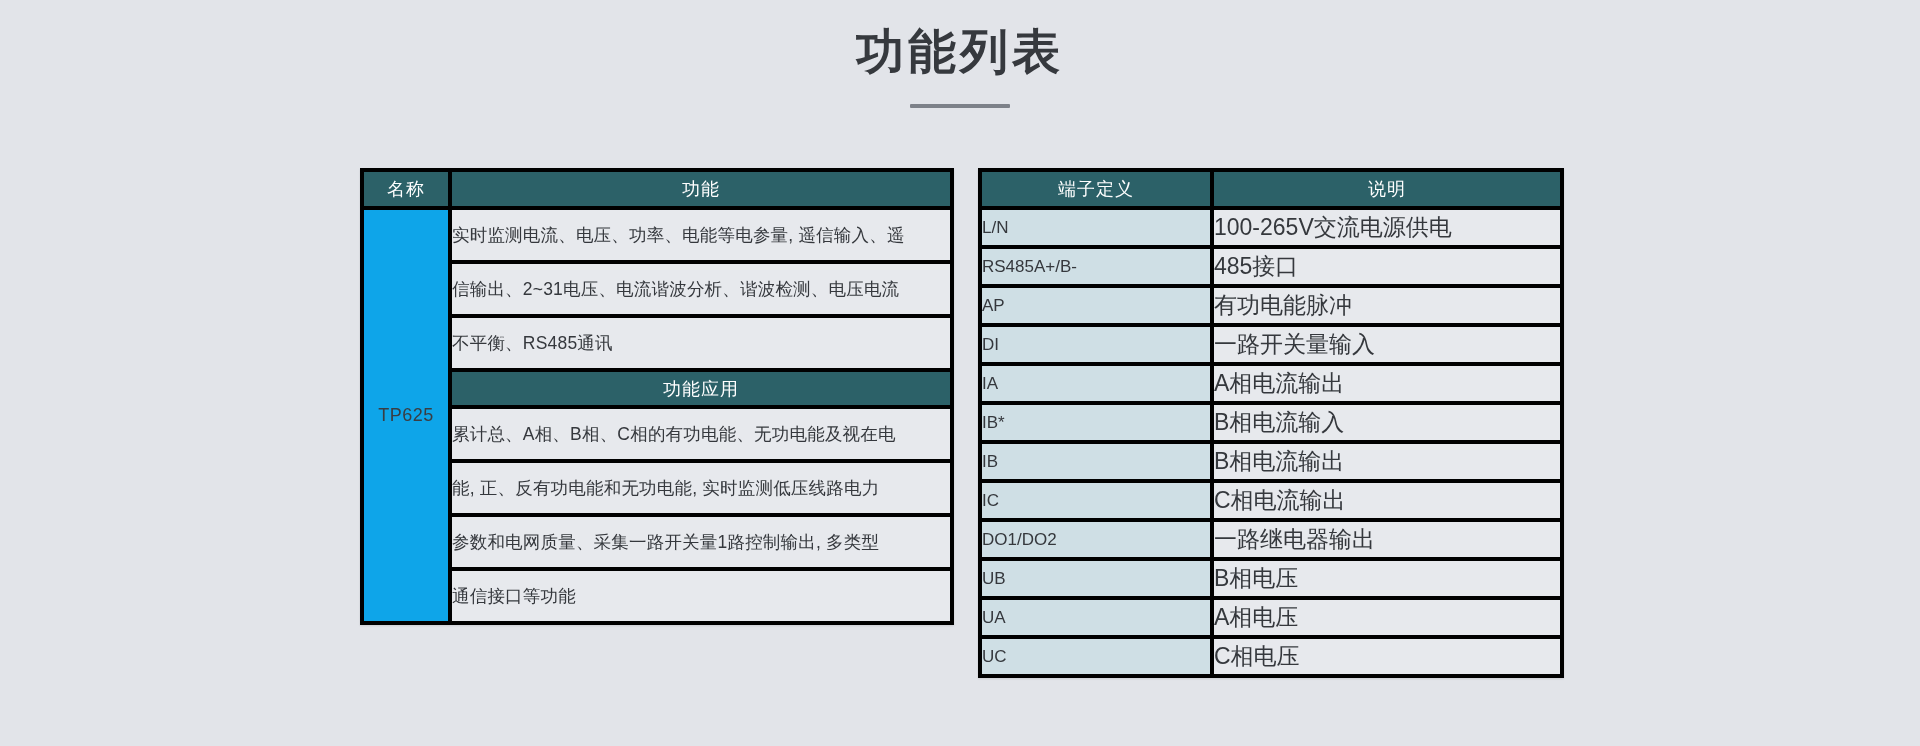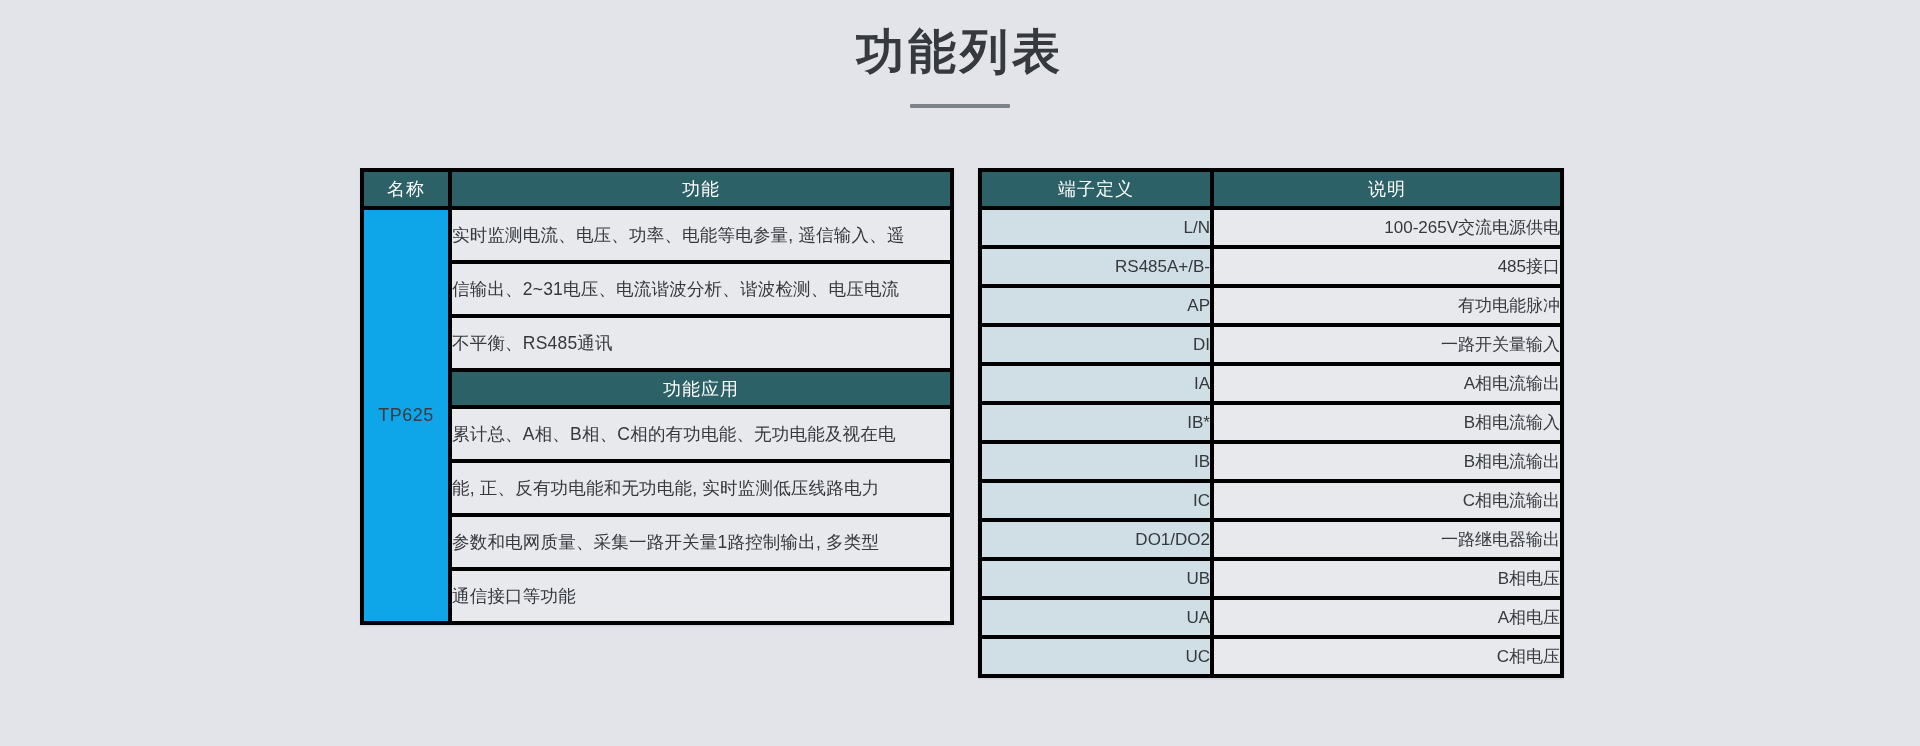"L/N" .term-cell { text-align: right -> left }
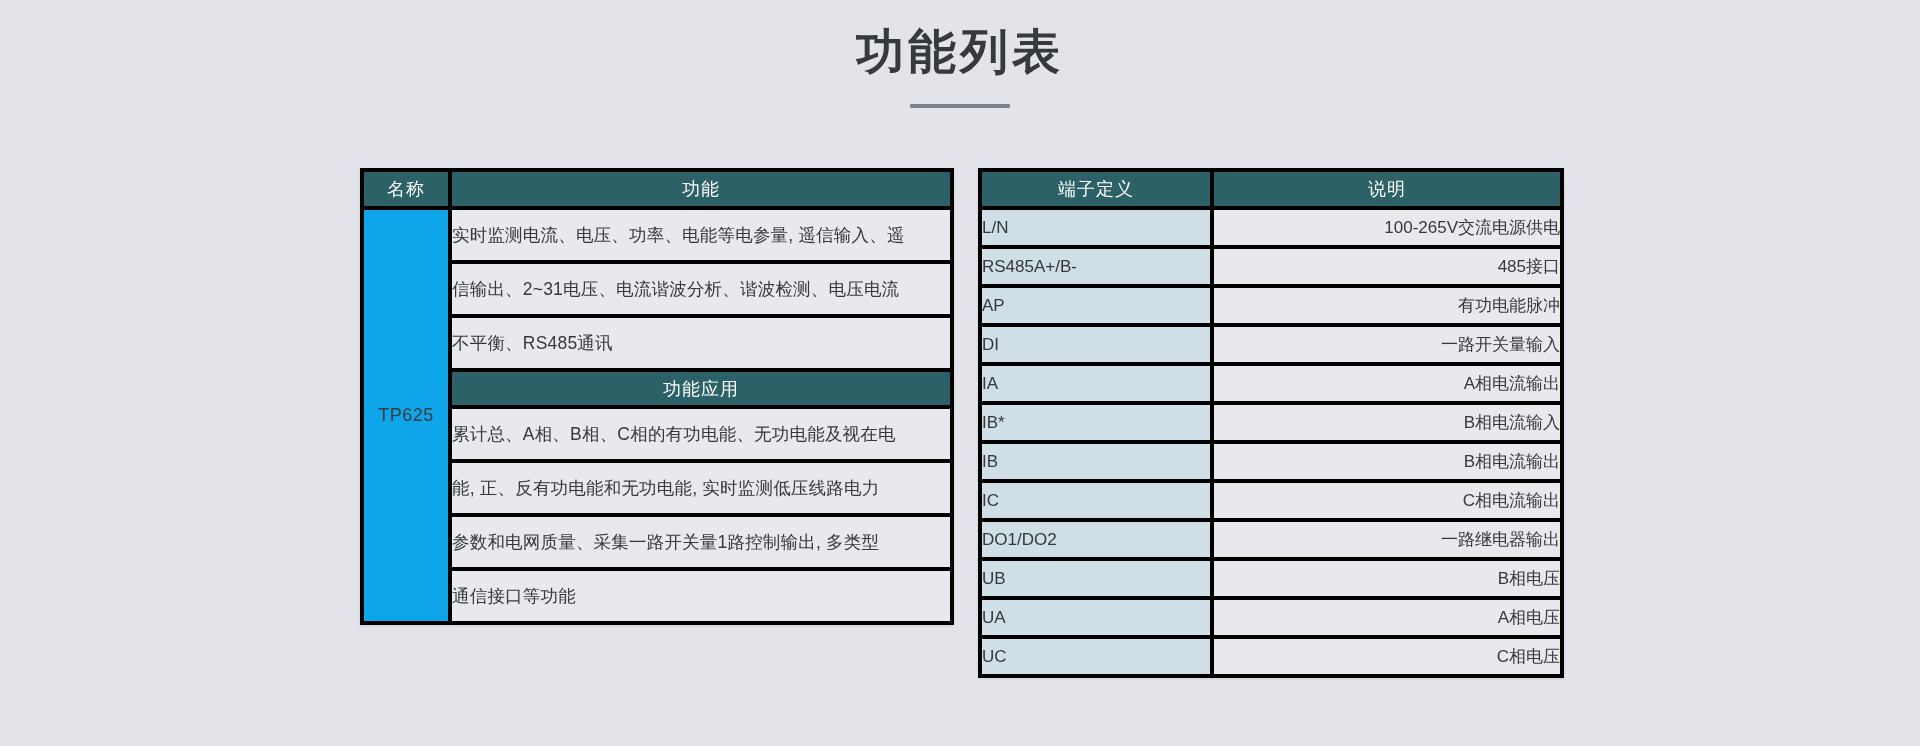"100-265V交流电源供电" .desc-cell { font-size: 17px -> 23px; text-align: right -> left }
